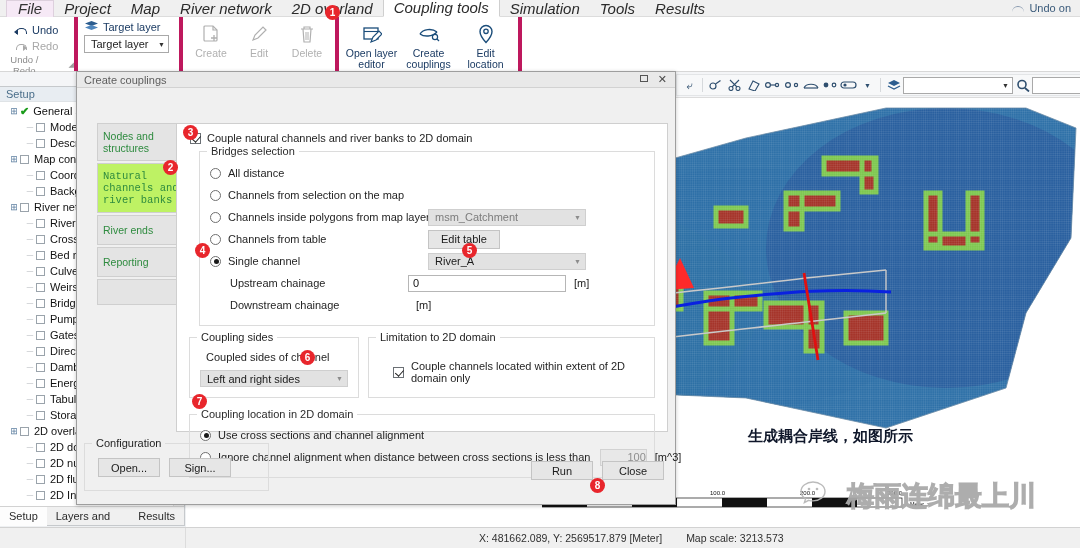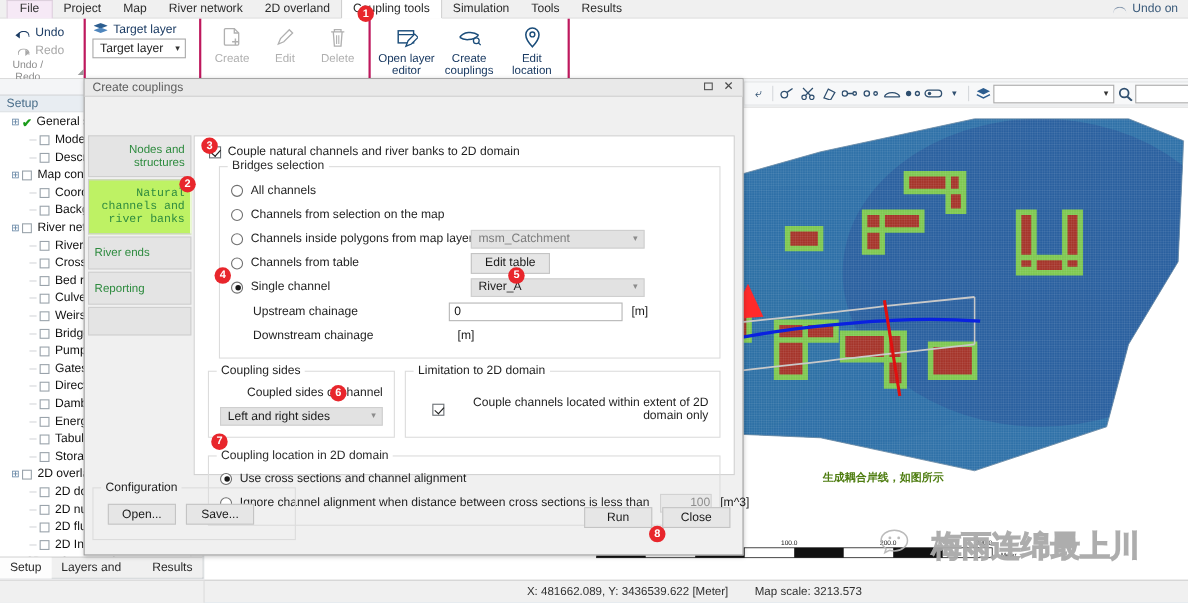"File" .menu-item { font-size: 11px -> 15px; font-style: none -> italic }
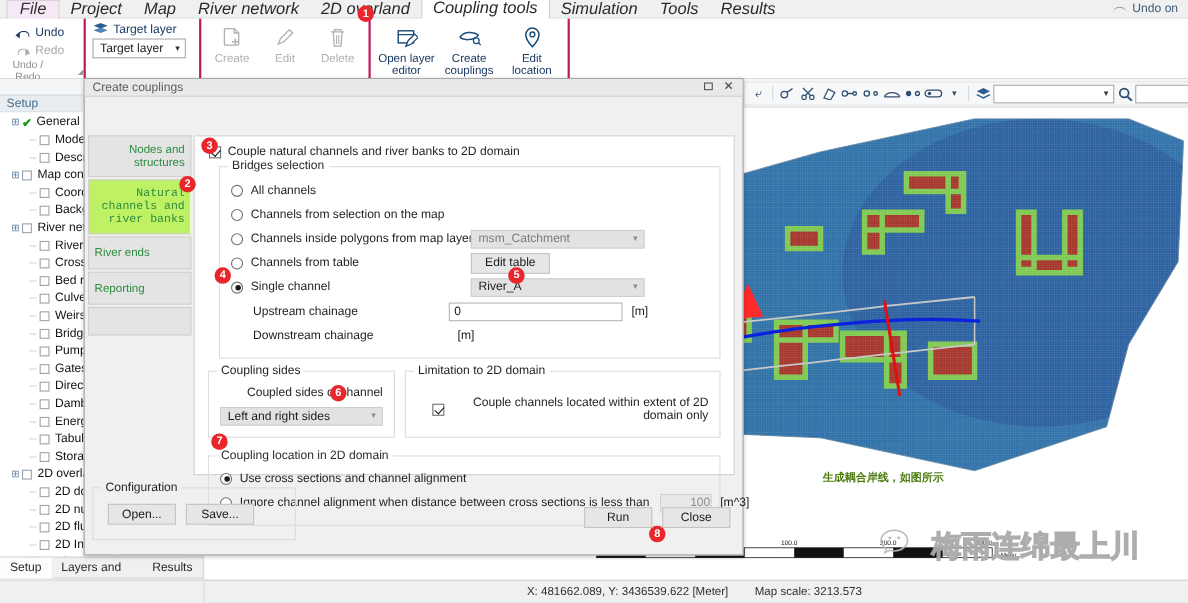"Undo" .rib-group { border-right: 2px solid #be185d -> 4px solid #be185d }
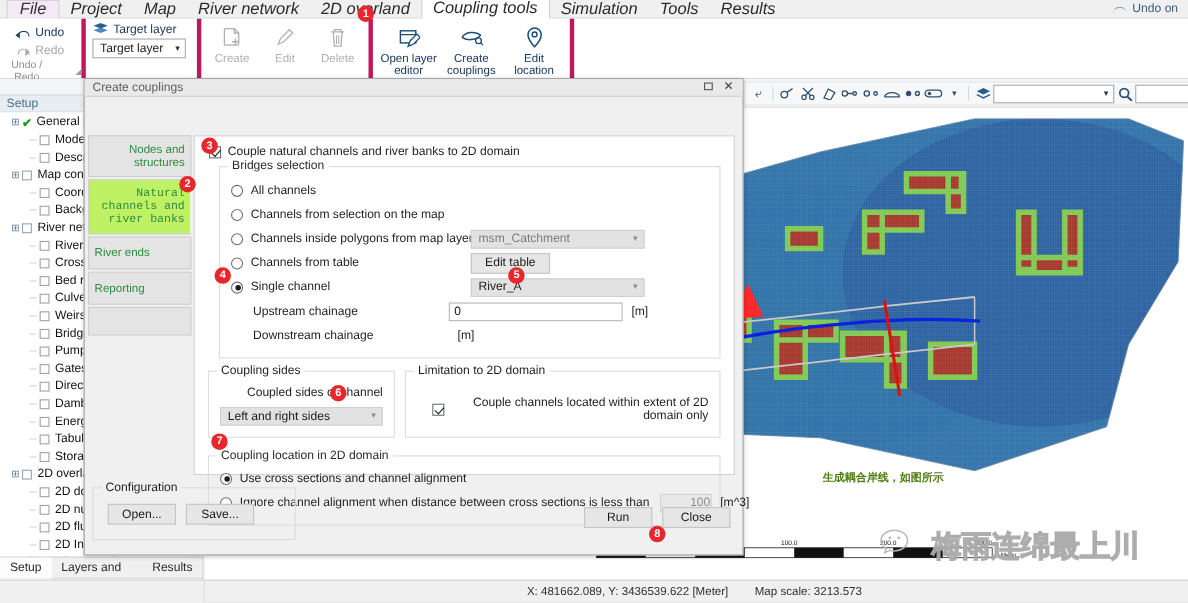"Nodes and structures" .tabstrip { left: 3px -> 20px; text-align: right -> none }
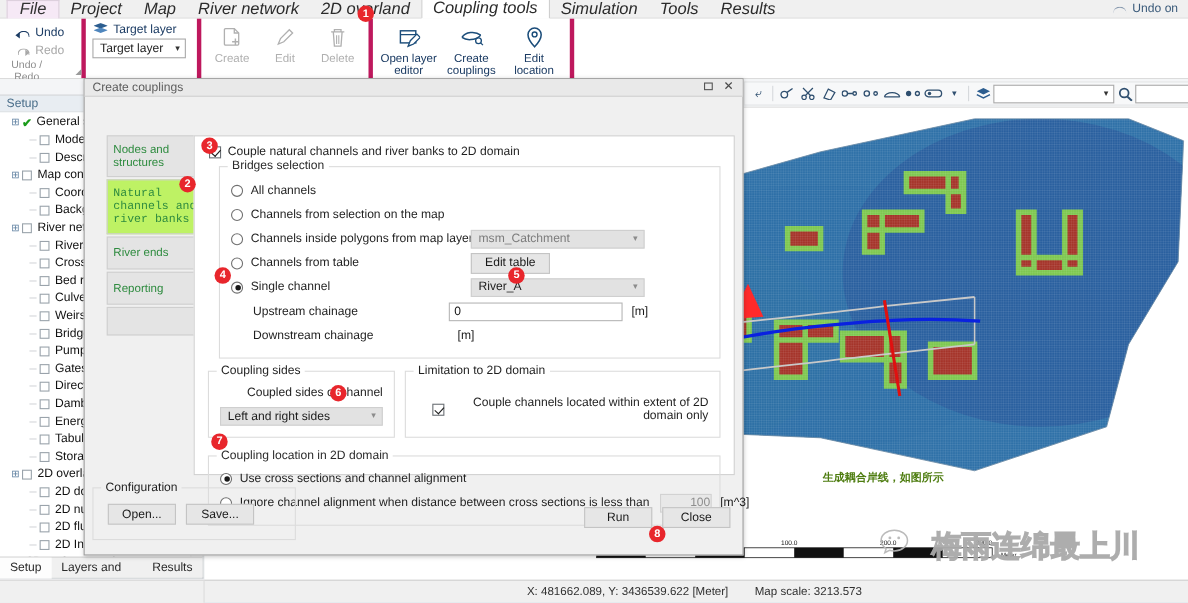"All channels" span.radlbl { text: channels -> distance }
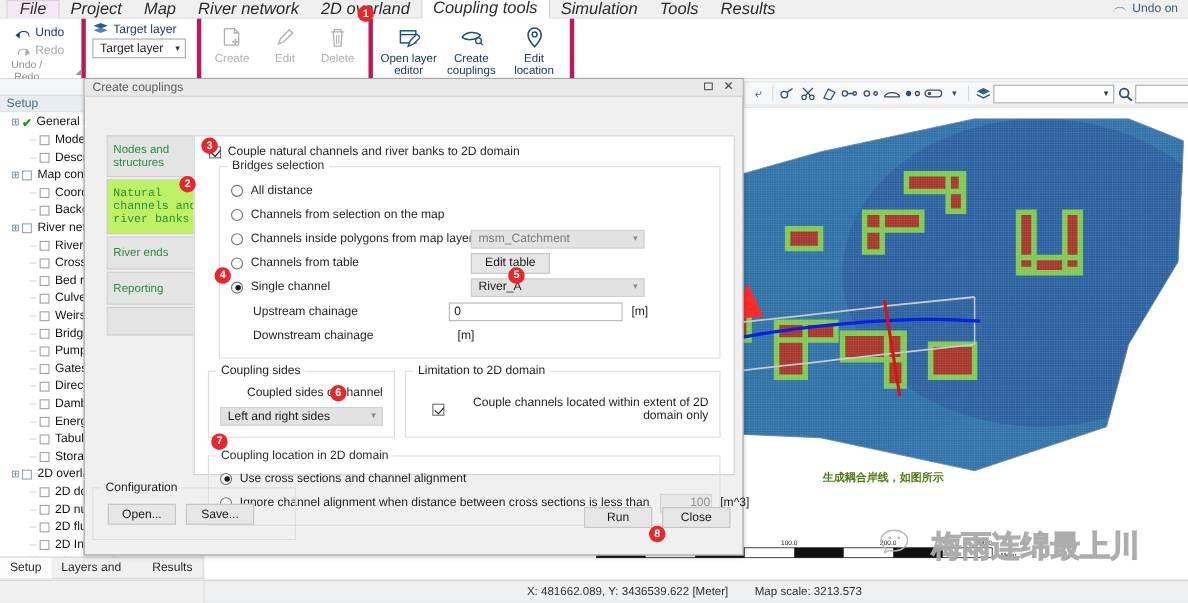"Coupling sides" .two-col { text-align: right -> none }
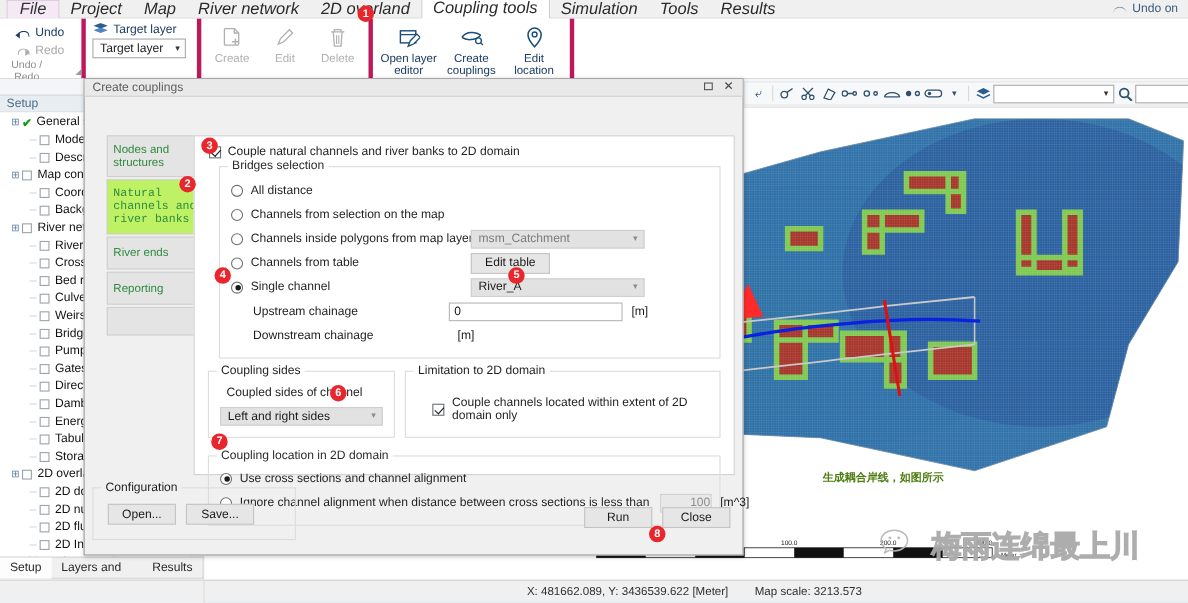"生成耦合岸线，如图所示" .annot-text { color: #4d7c0f -> #0f172a; font-size: 10px -> 15px }
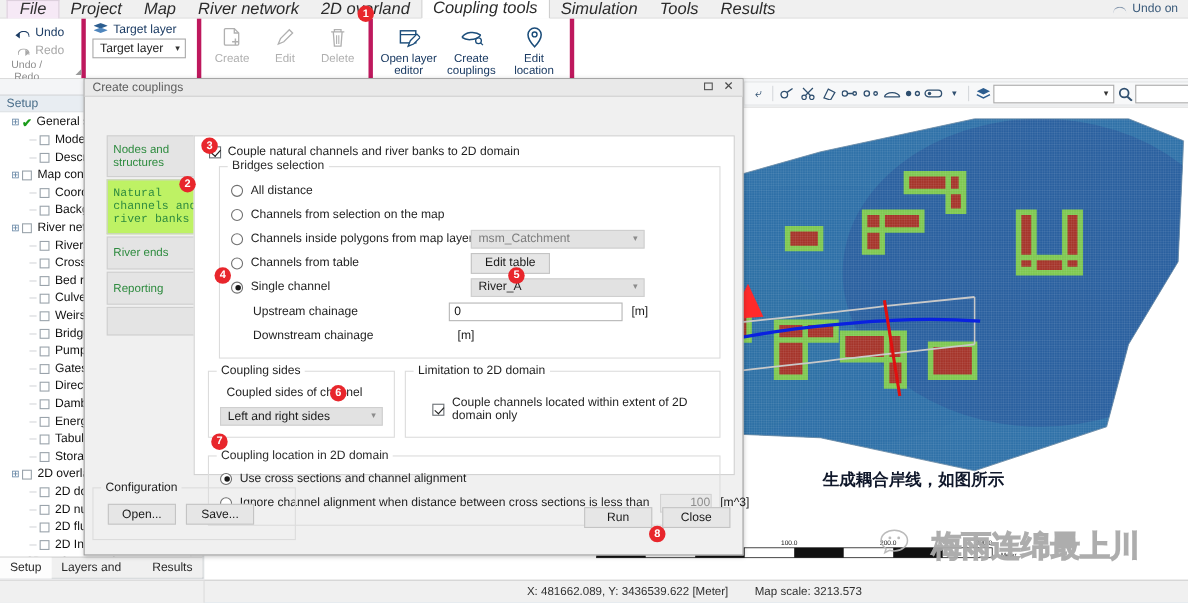"Save..." span.btn { text: Save -> Sign }
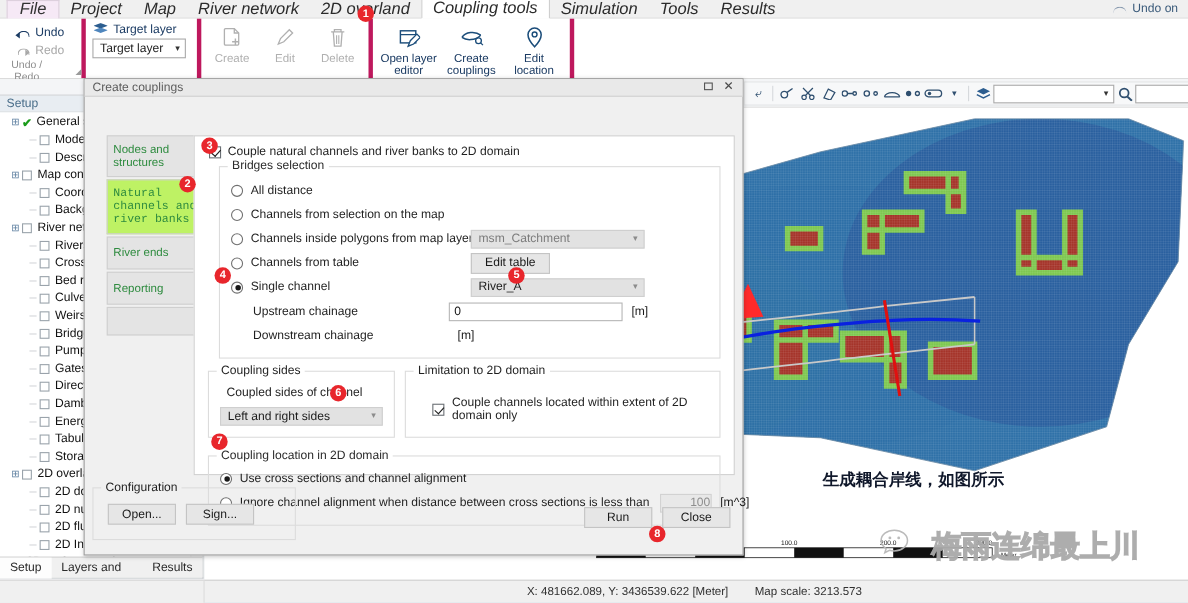"X: 481662.089, Y: 3436539.622 [Meter]" div.sb-coord { text: 3436539.622 -> 2569517.879 }
